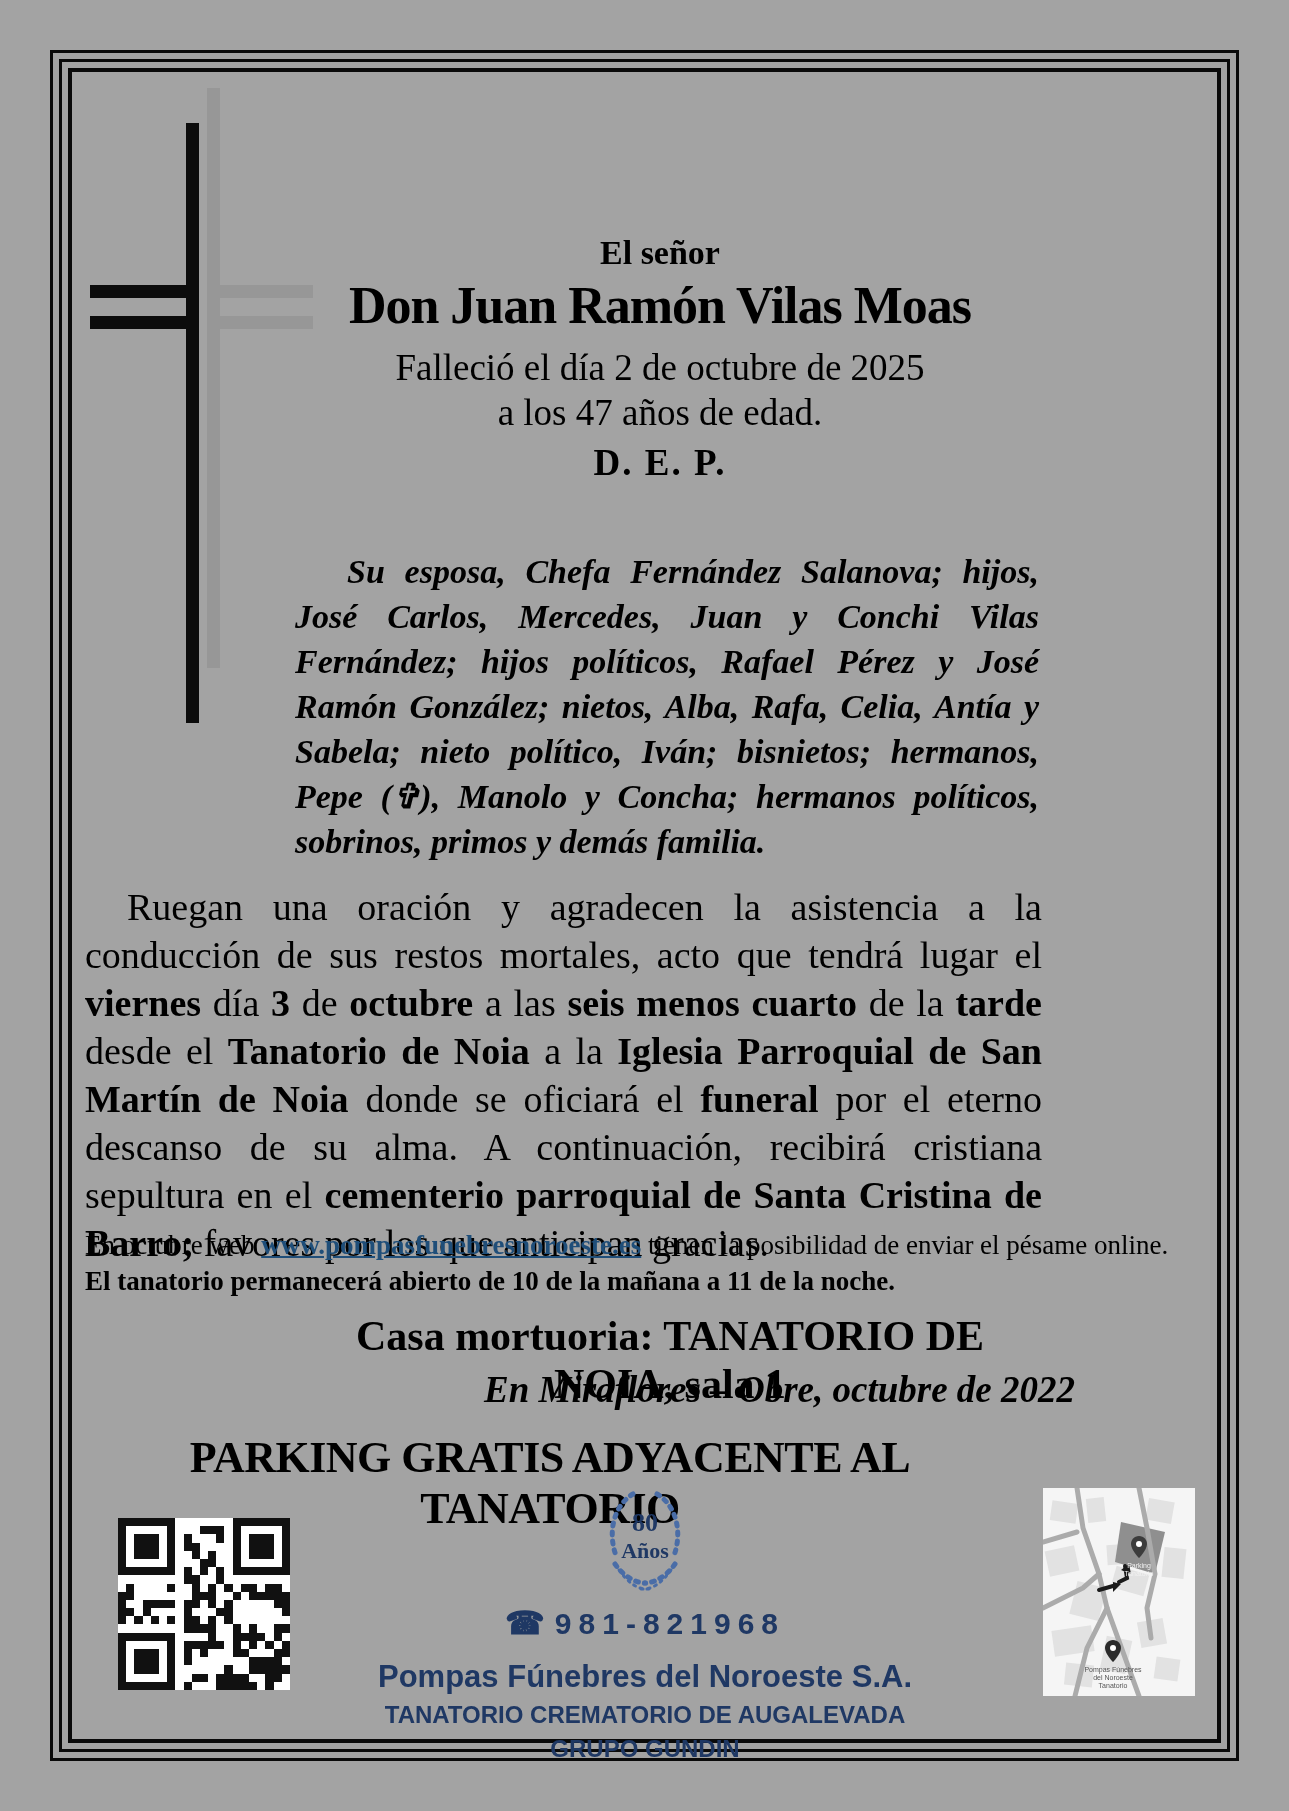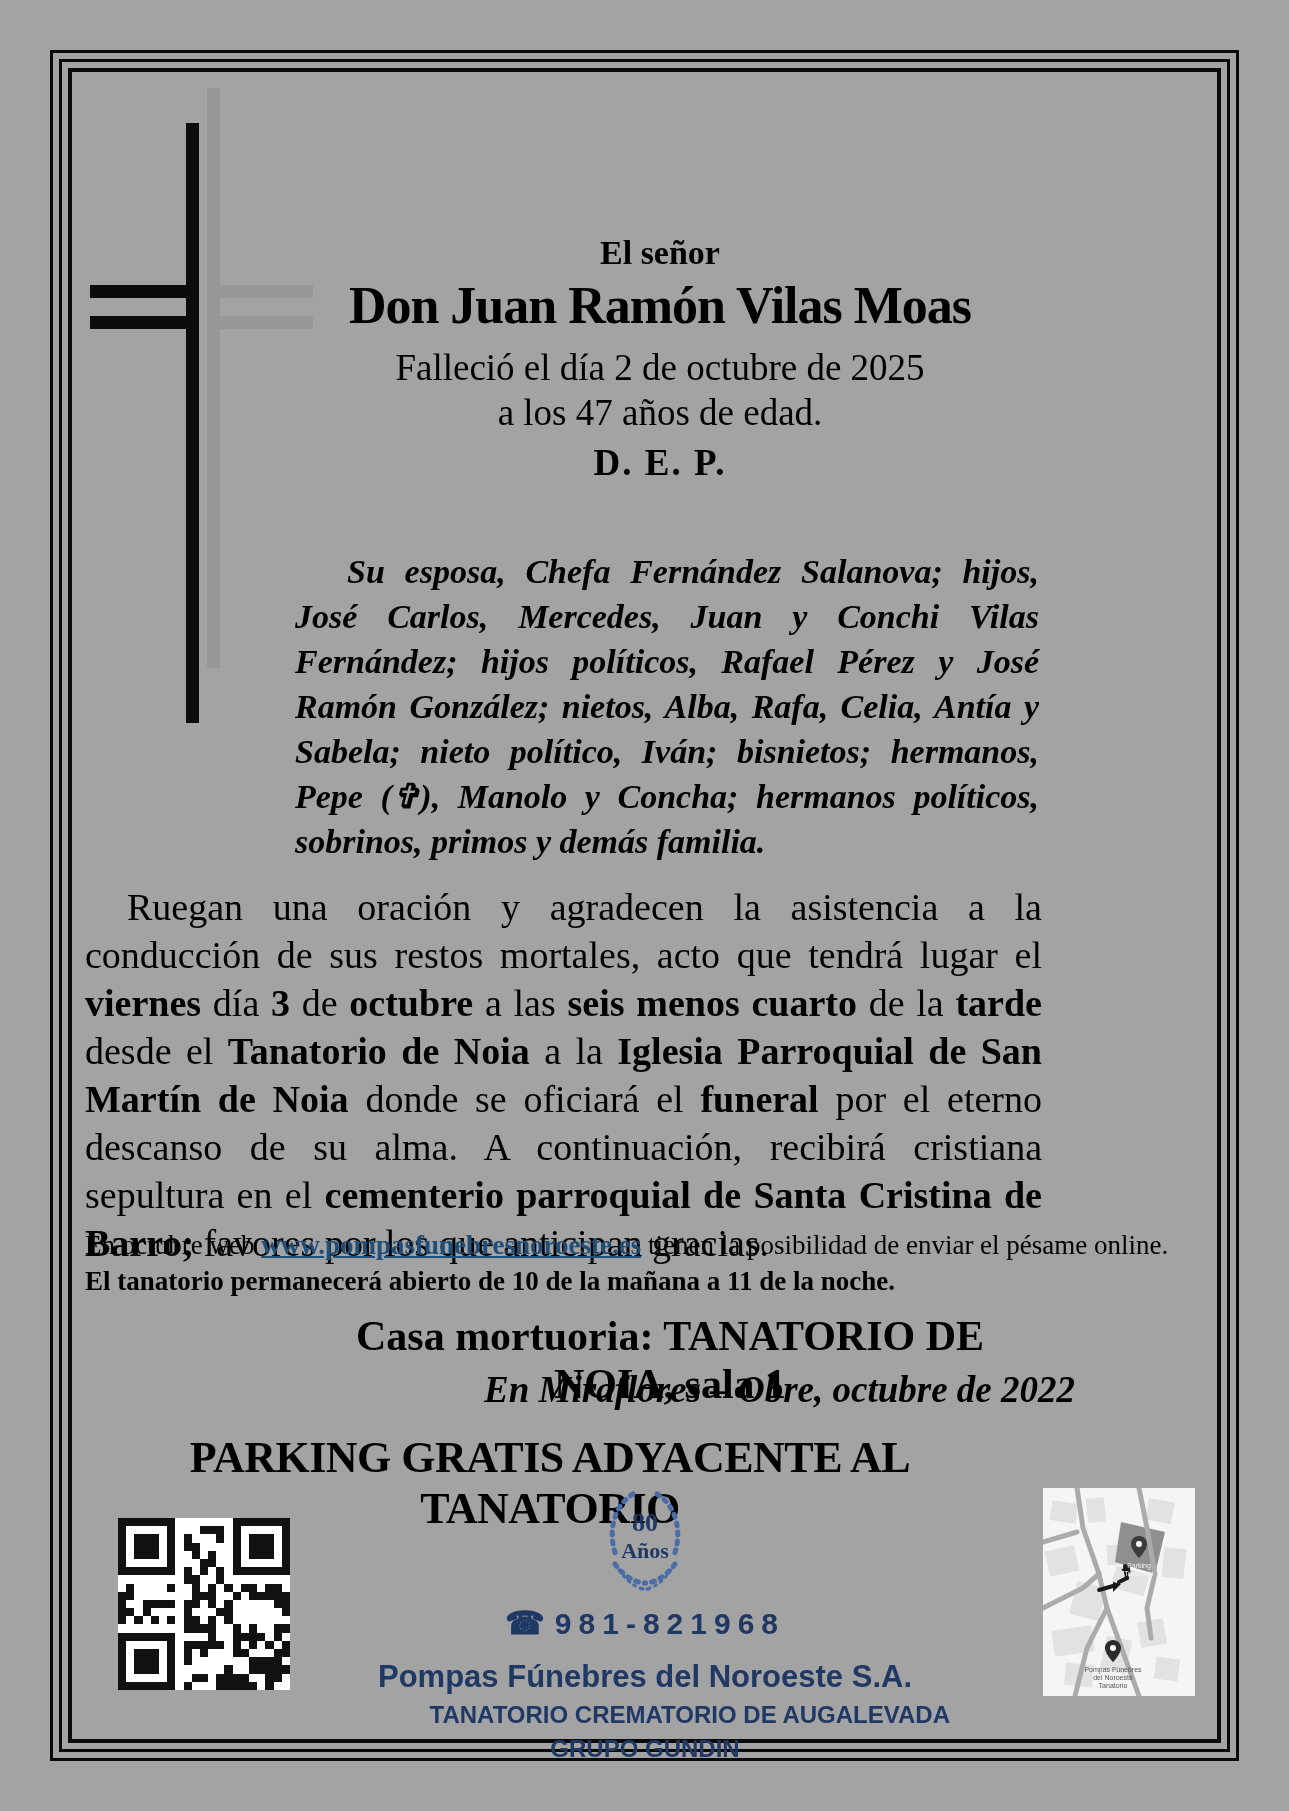"TANATORIO CREMATORIO DE AUGALEVADA" .facility { text-align: right -> none }
